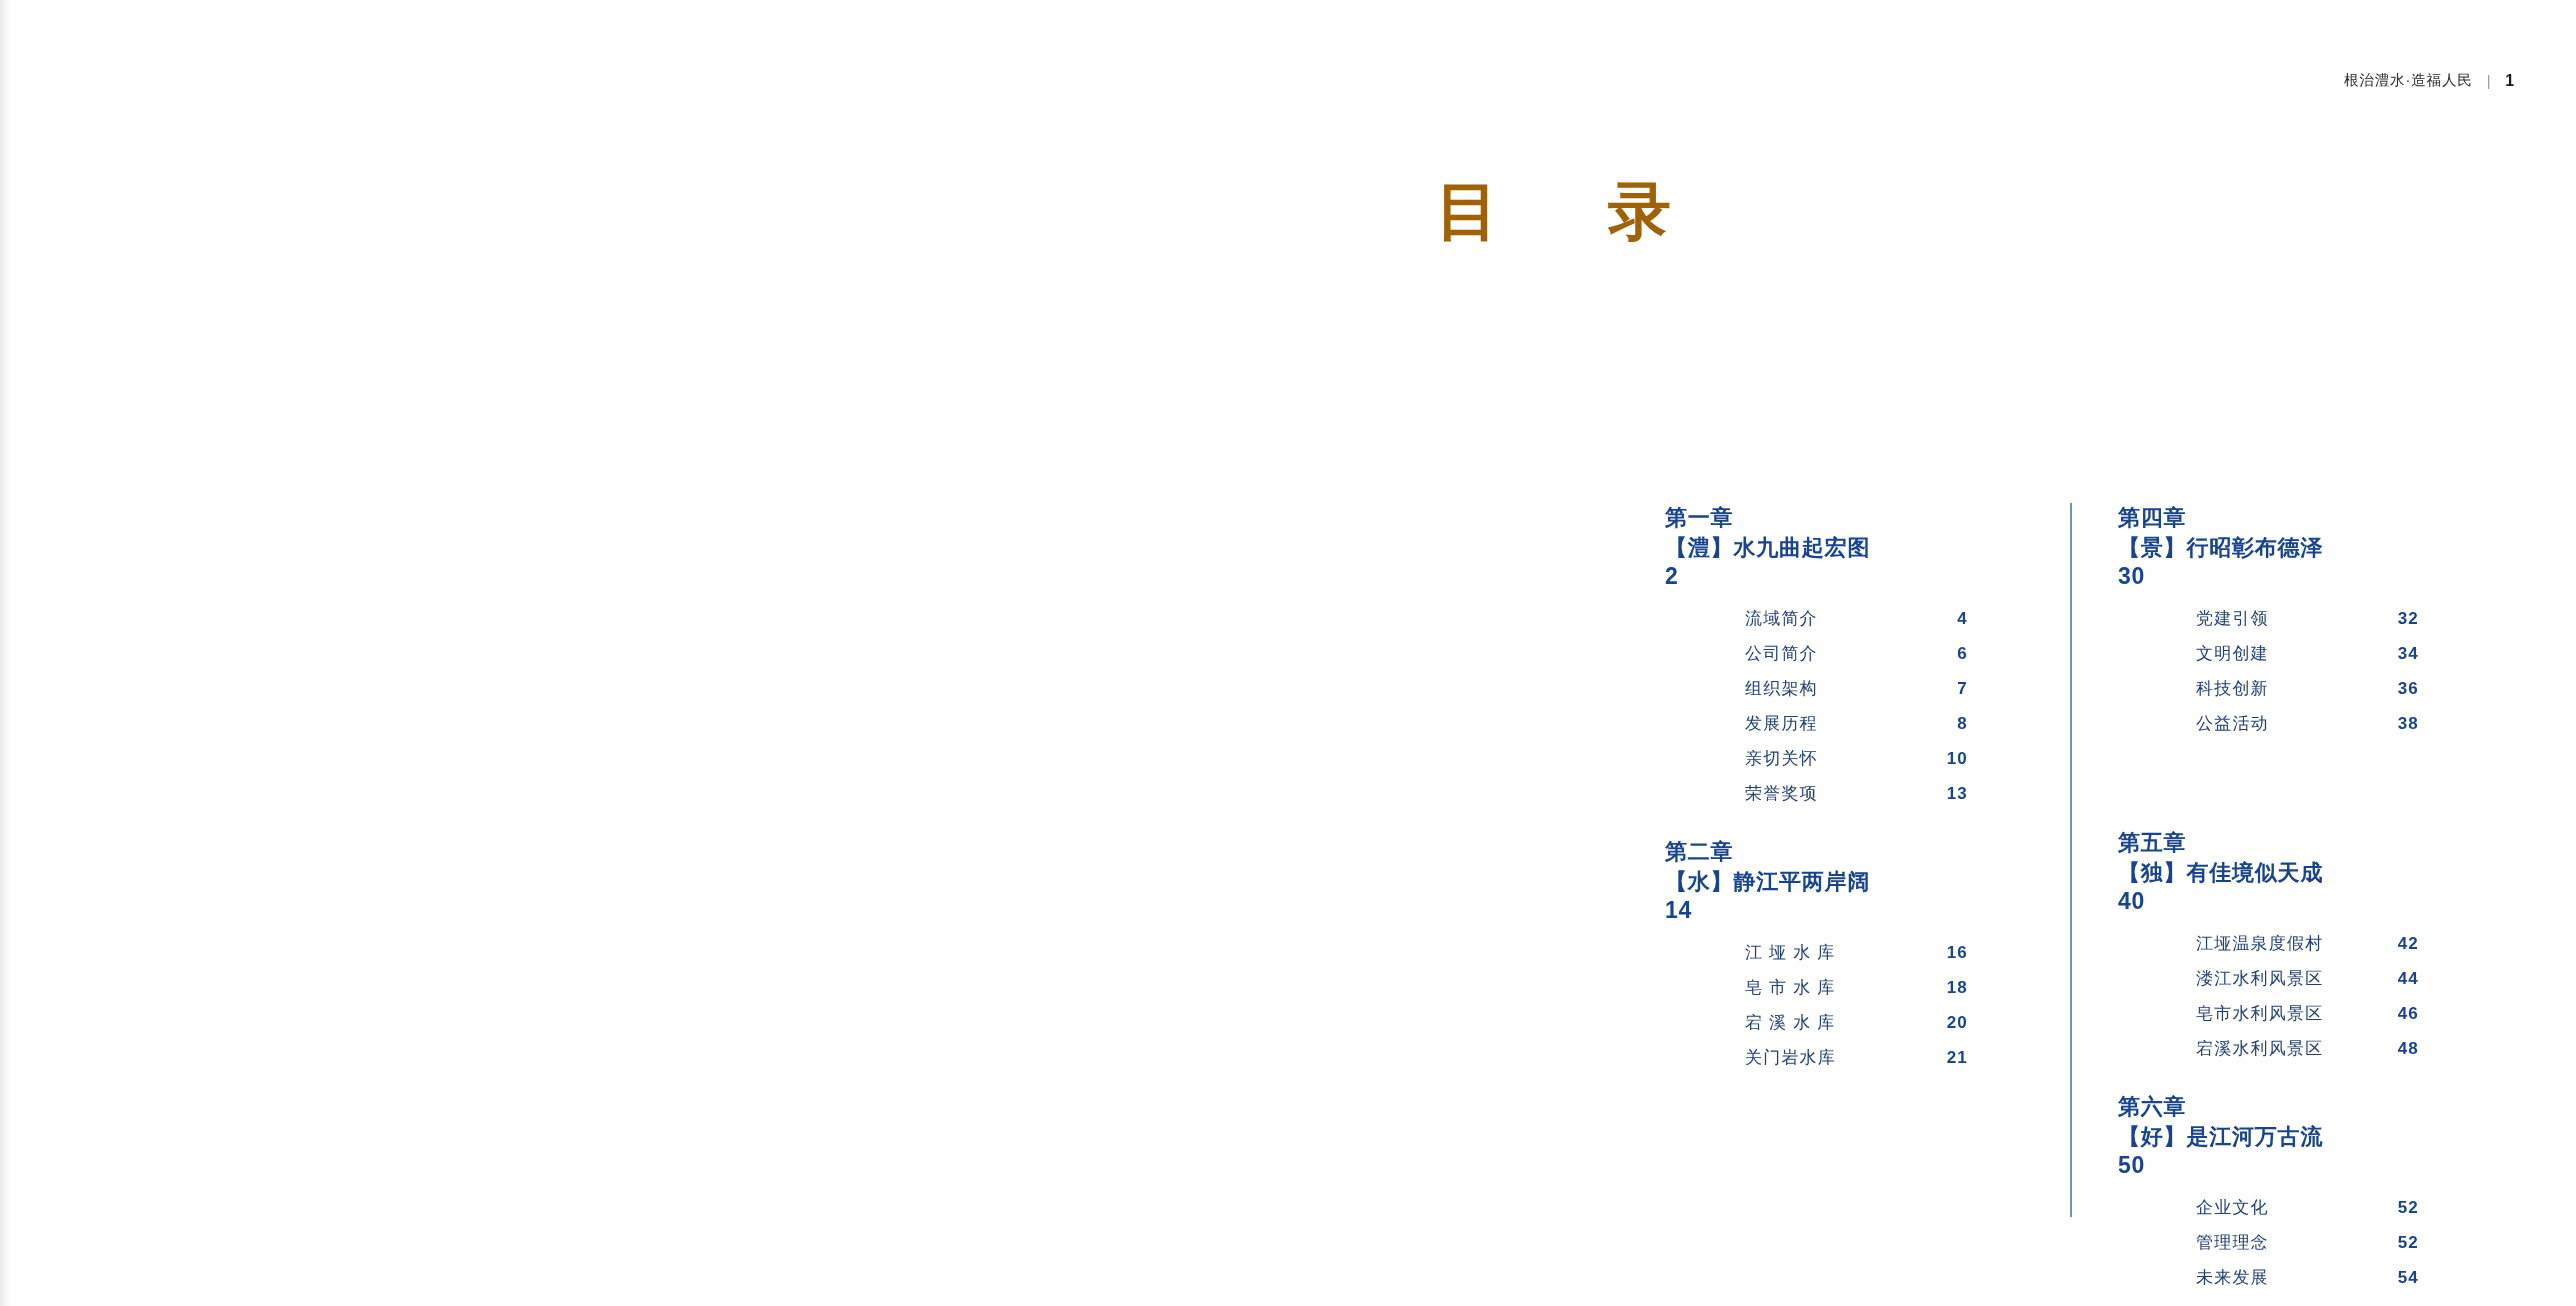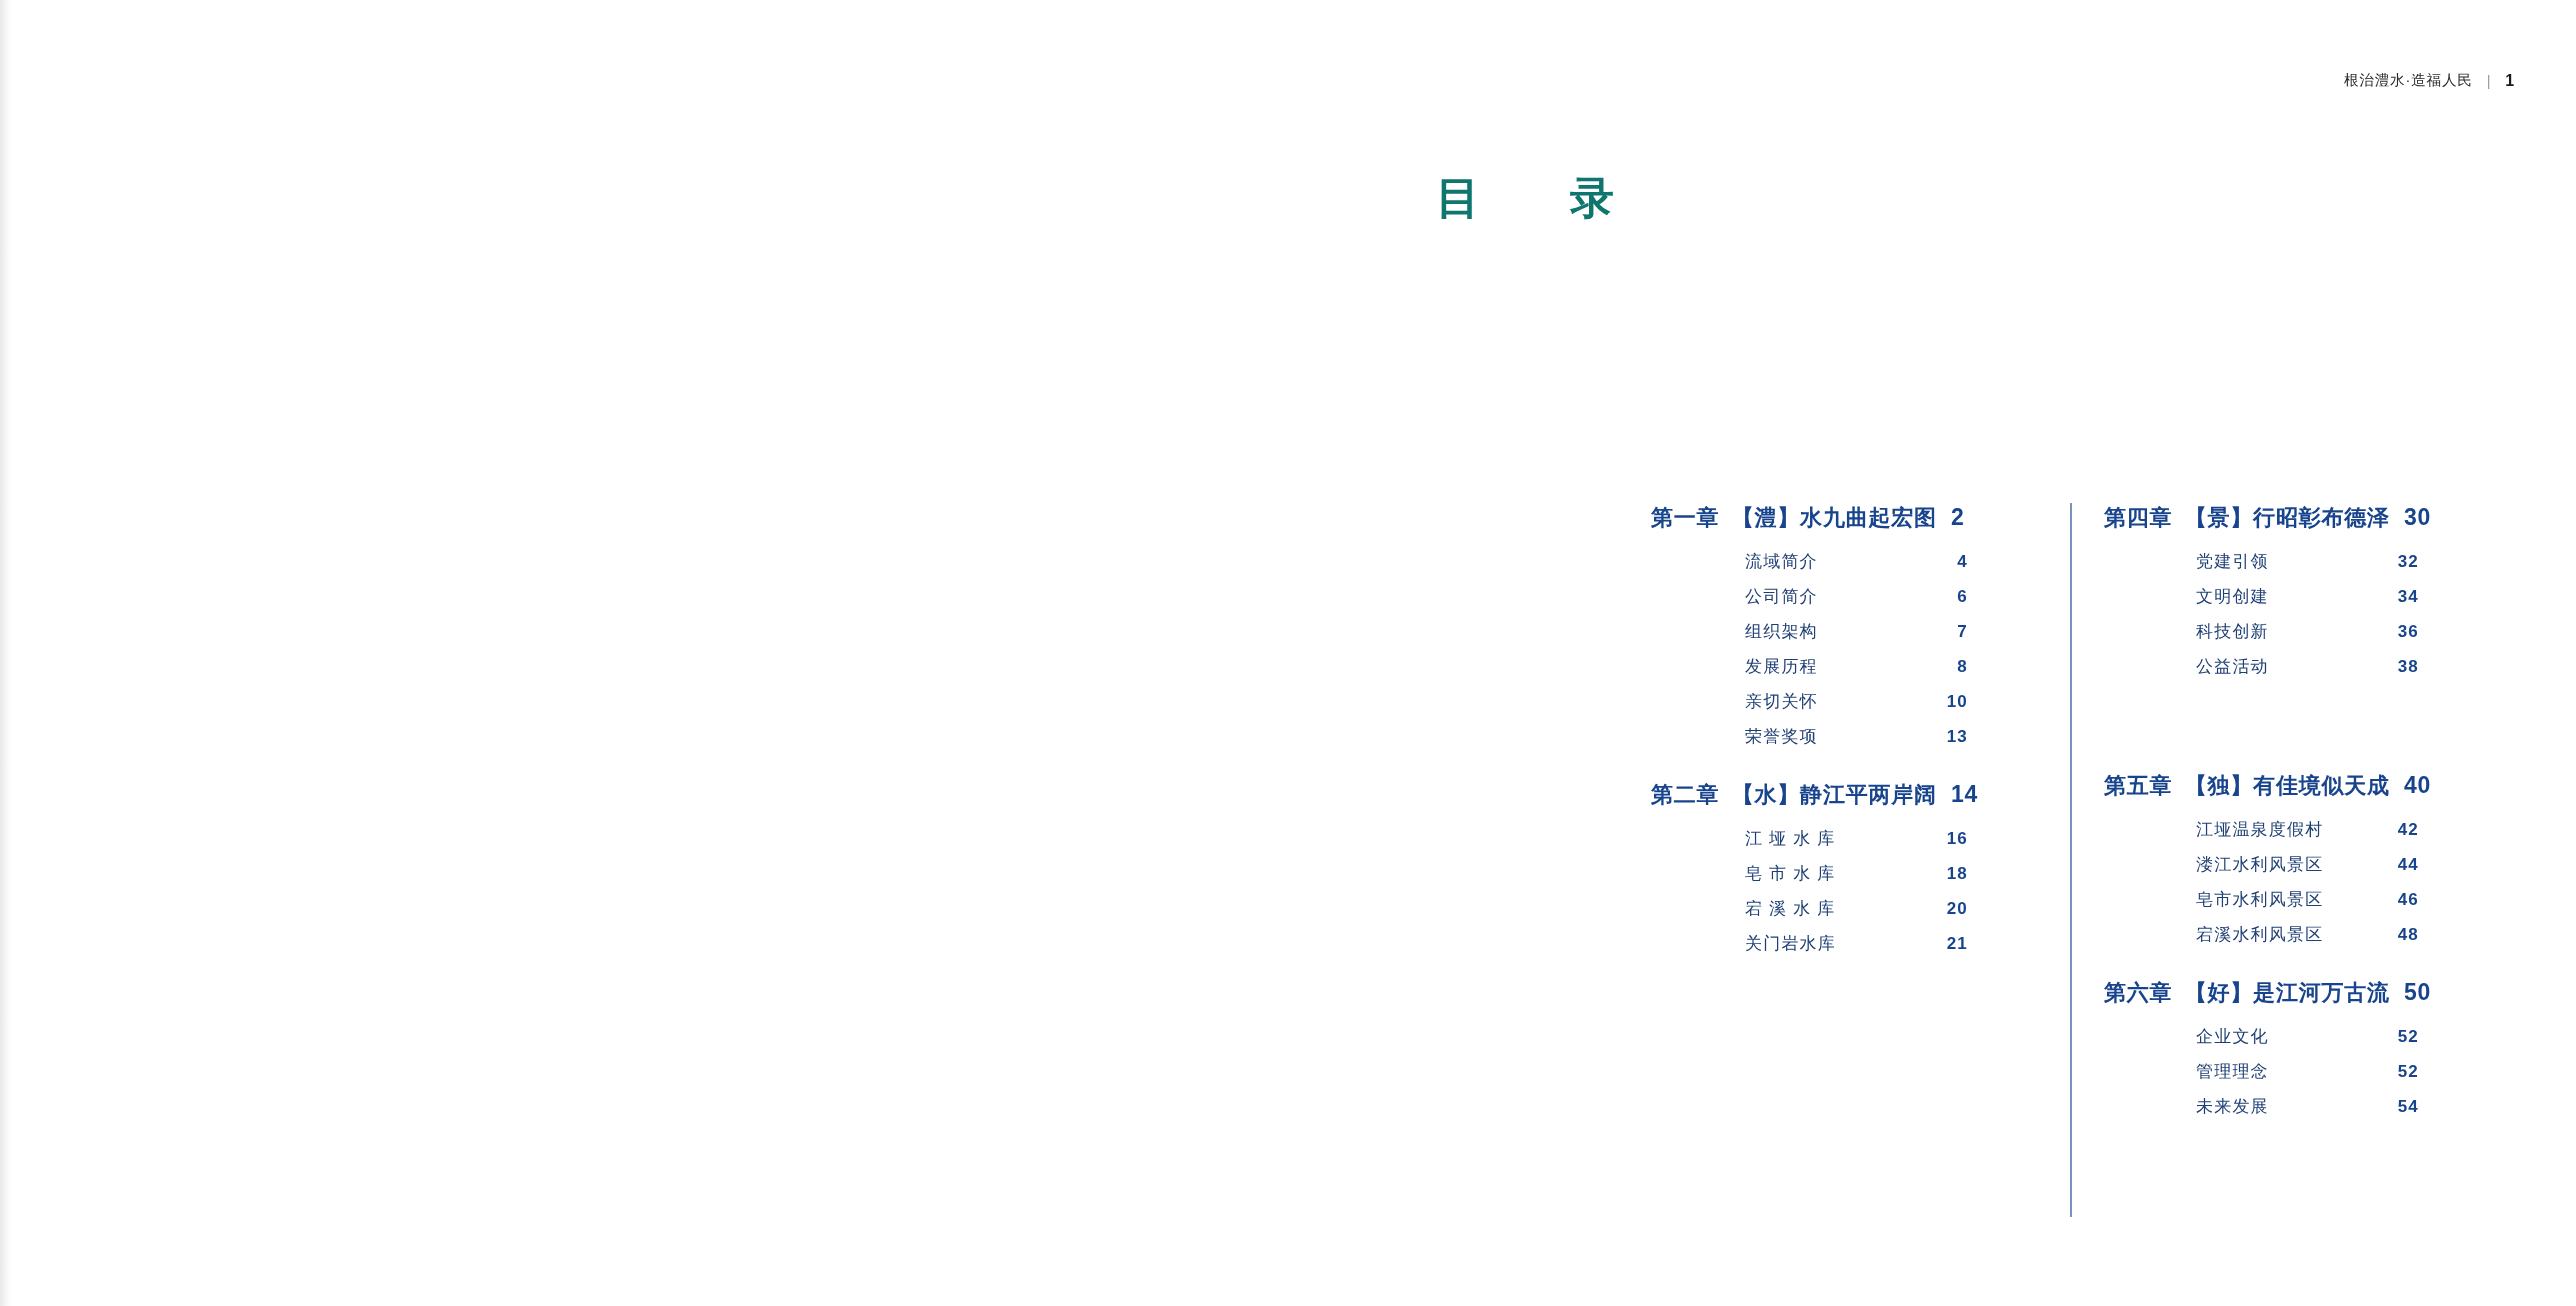"目 录" .toc-title { color: #0f766e -> #a16207; font-size: 44px -> 63px }
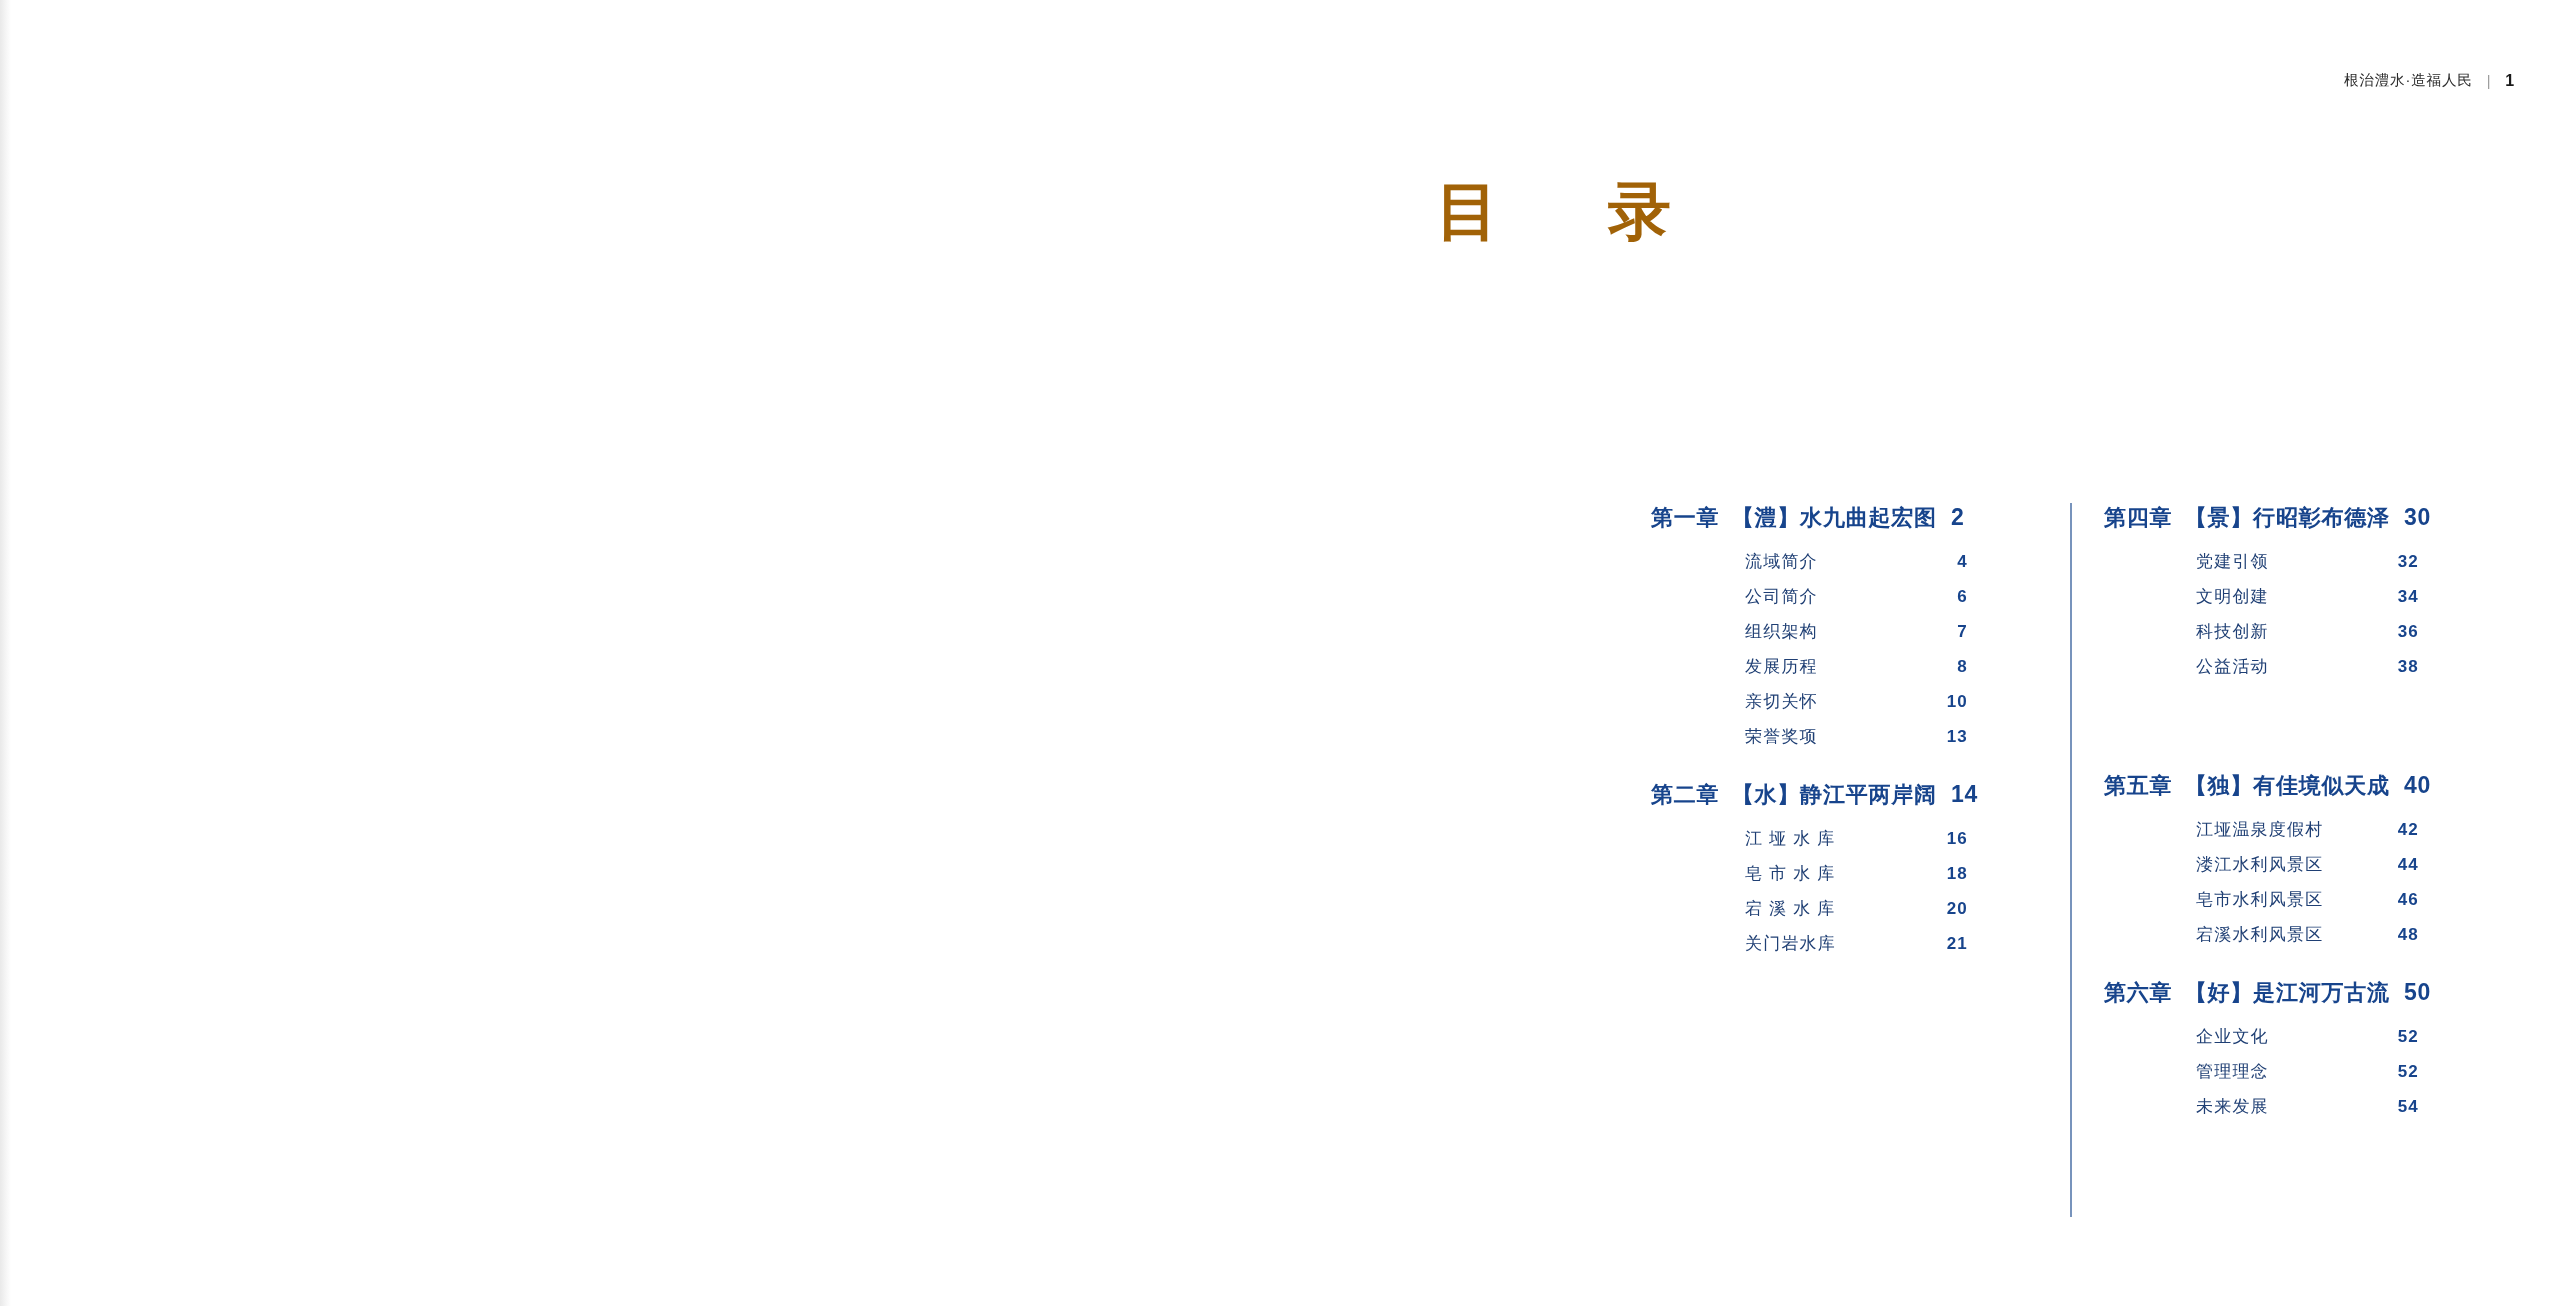"第一章" .chapter-head { flex-direction: none -> column }
